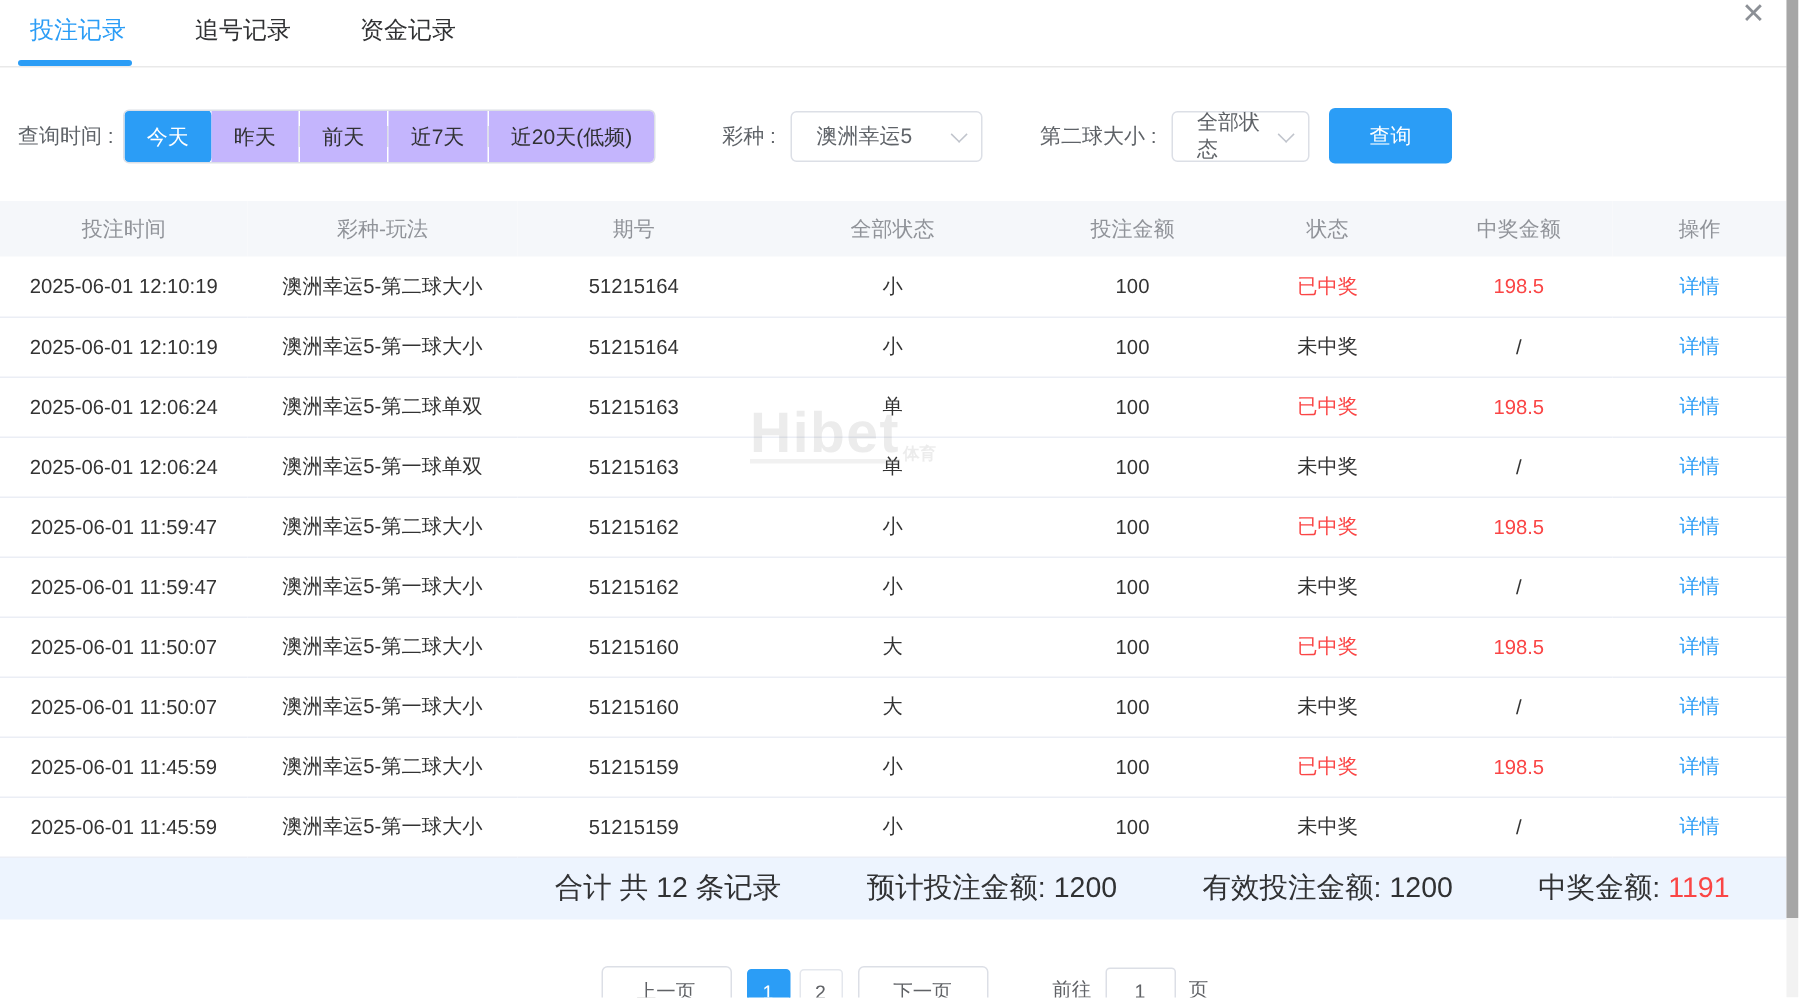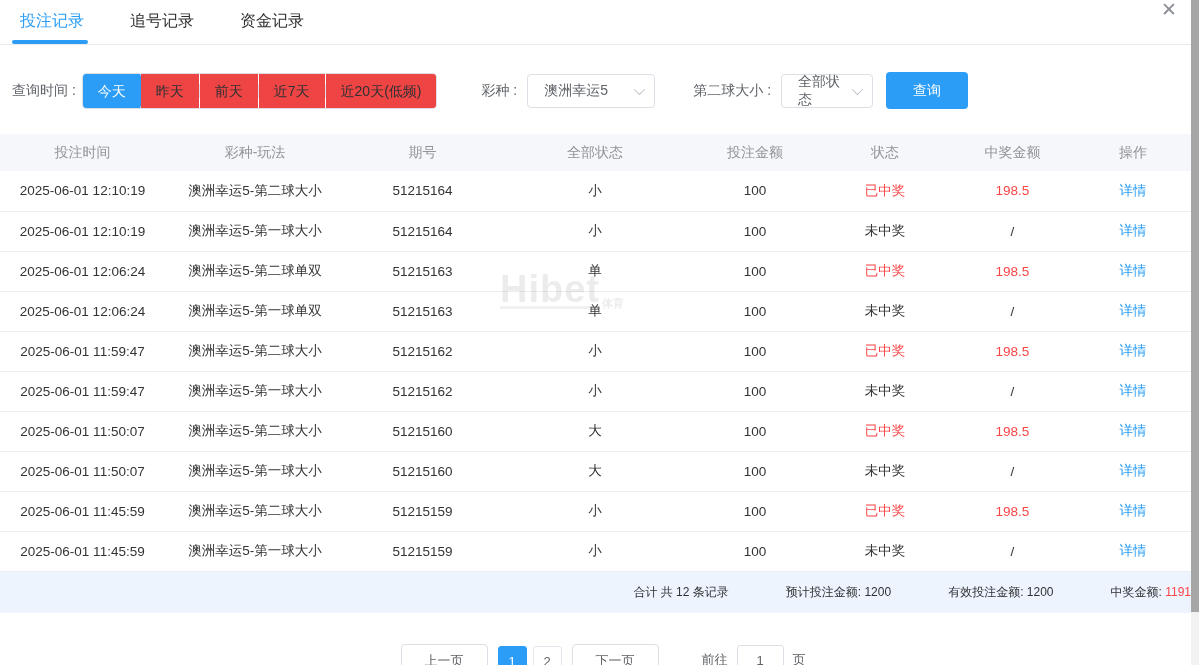"昨天" .time-opt { background: #ef4444 -> #c4b5fd }
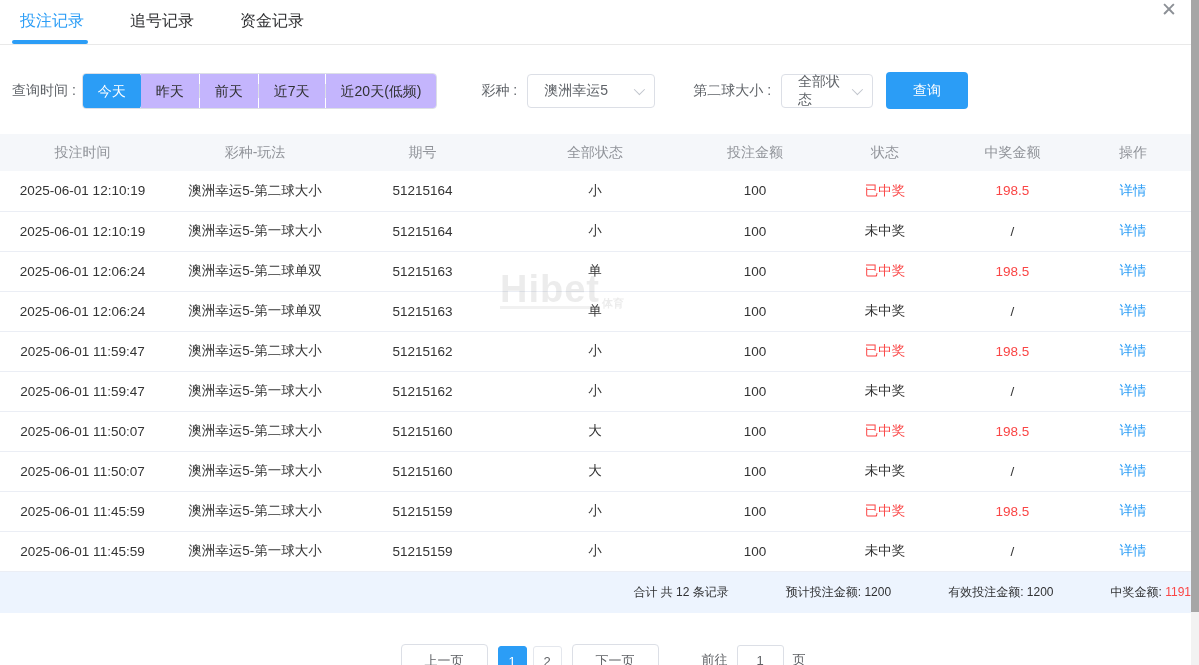"合计 共 12 条记录" .summary { font-size: 12px -> 19px; padding-right: none -> 38px }
